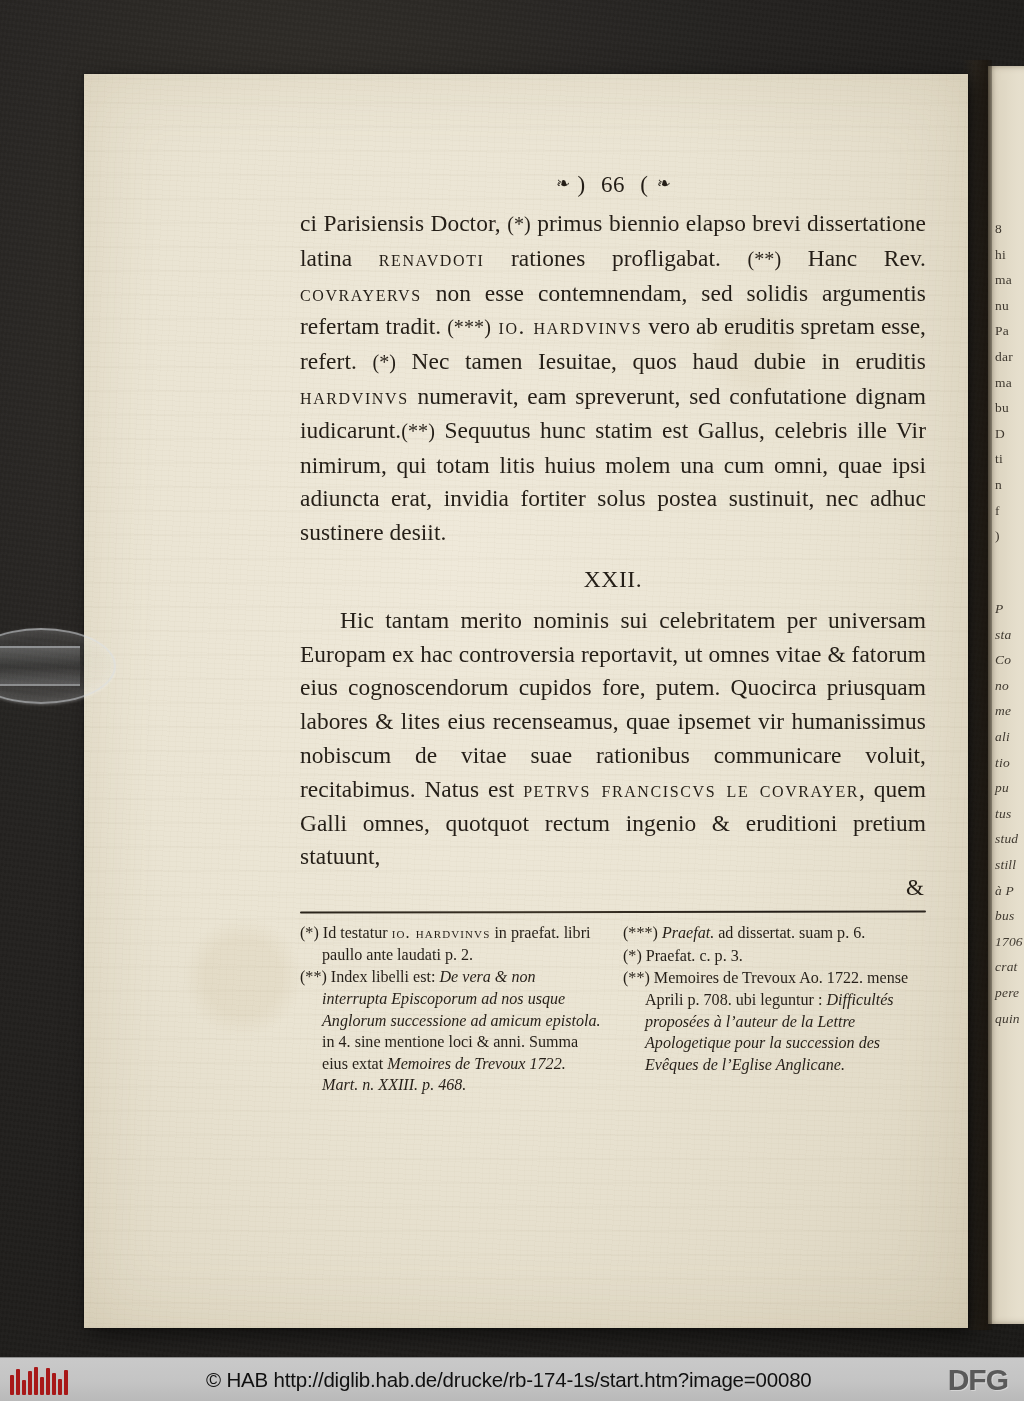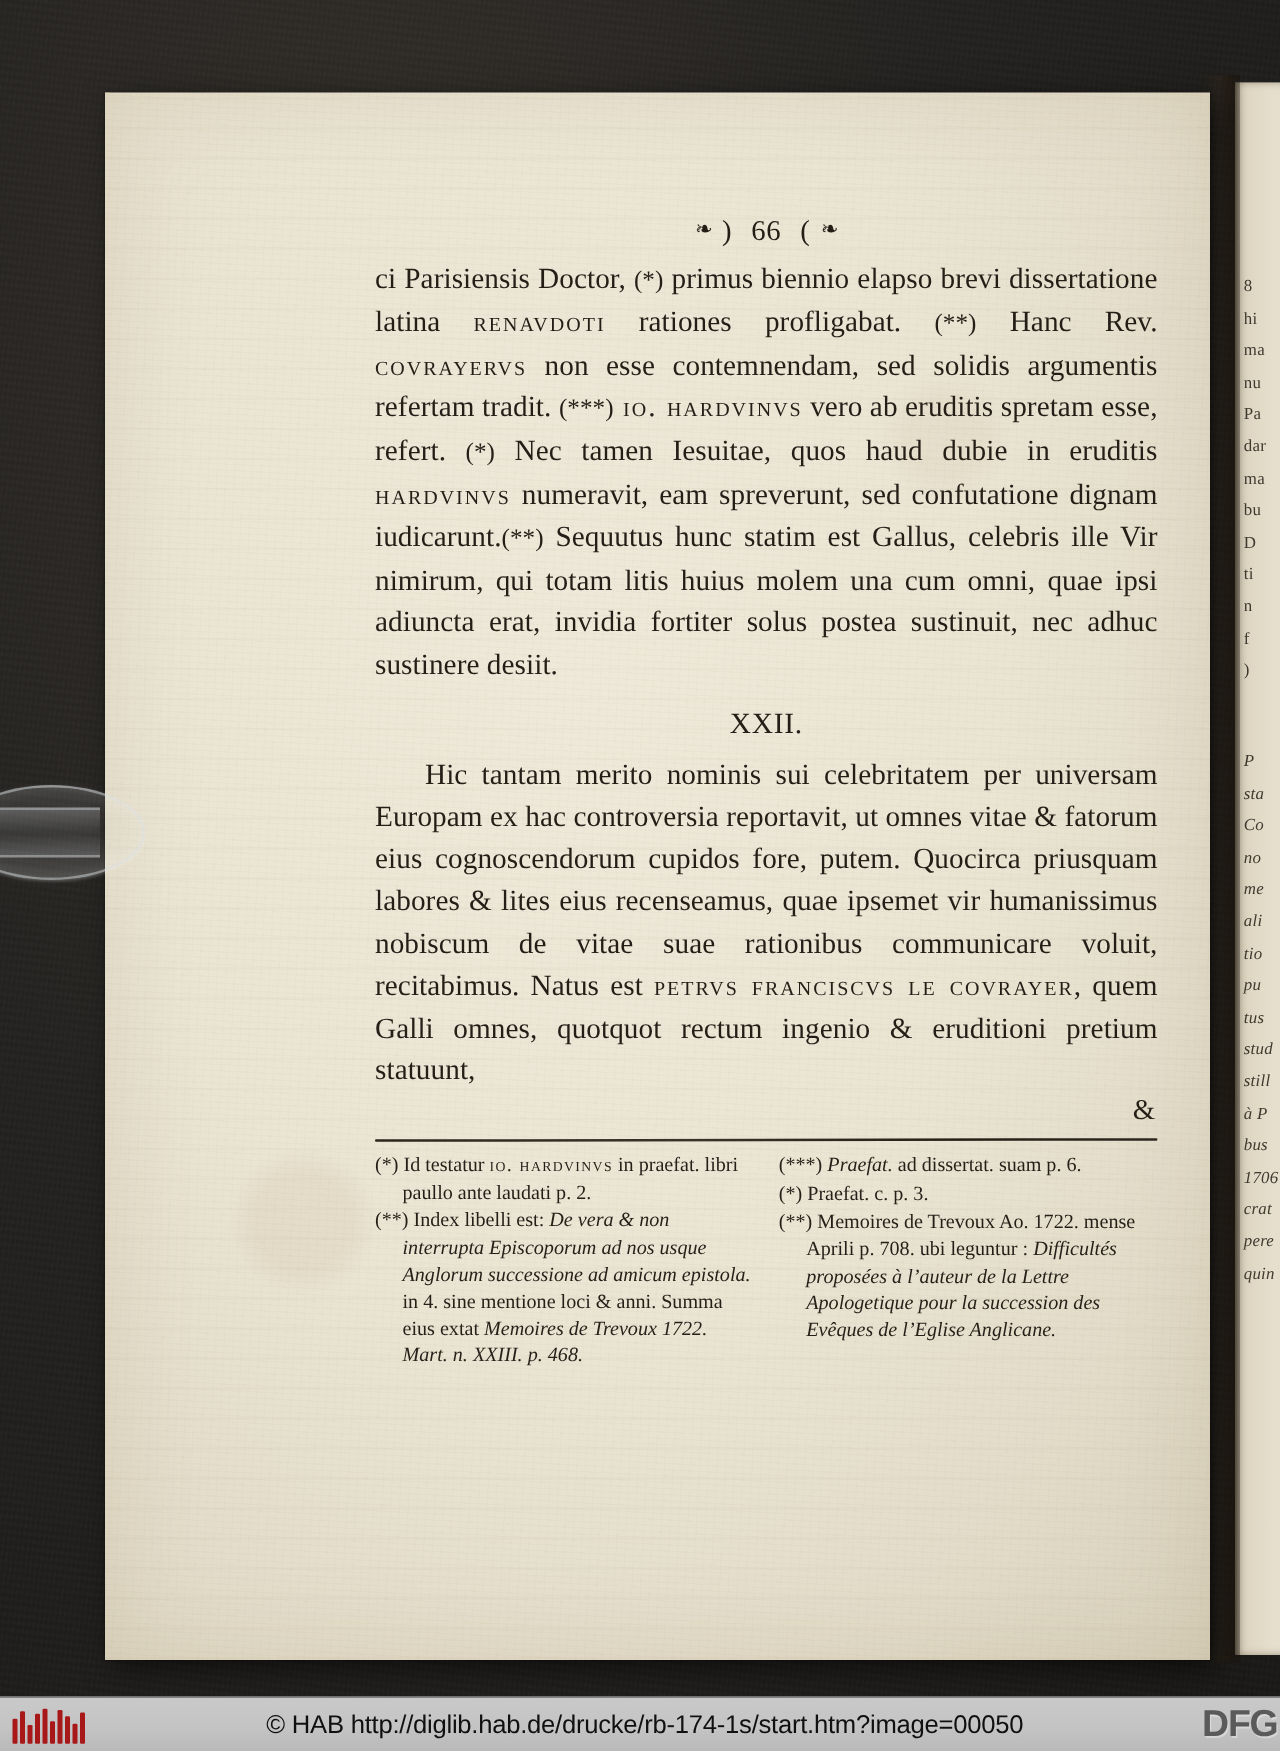"© HAB" div.footer-text { text: 00050 -> 00080 }
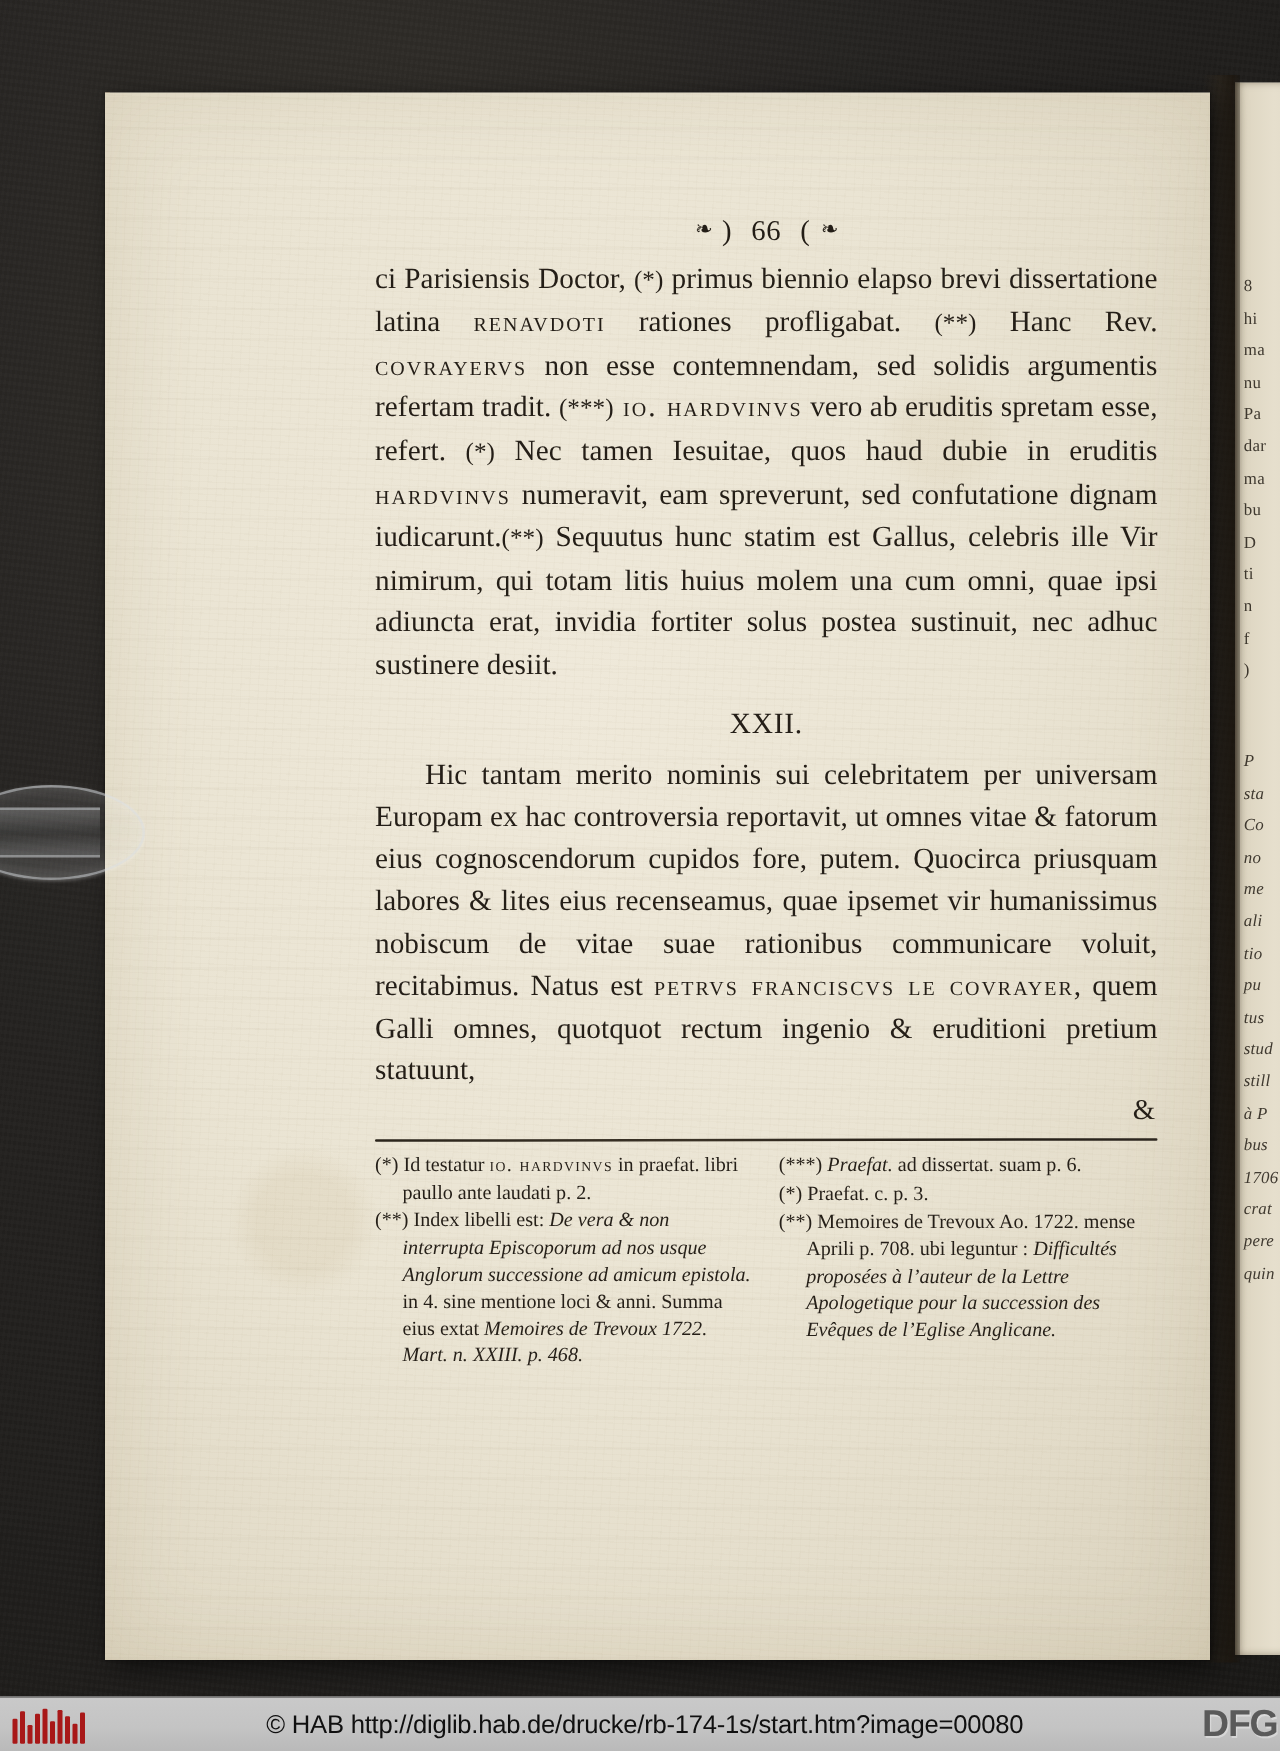"DFG" .dfg-logo { margin-right: 2px -> 16px }
